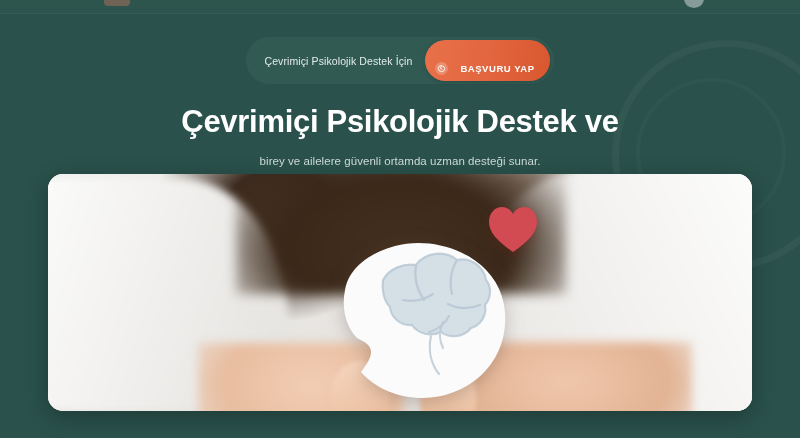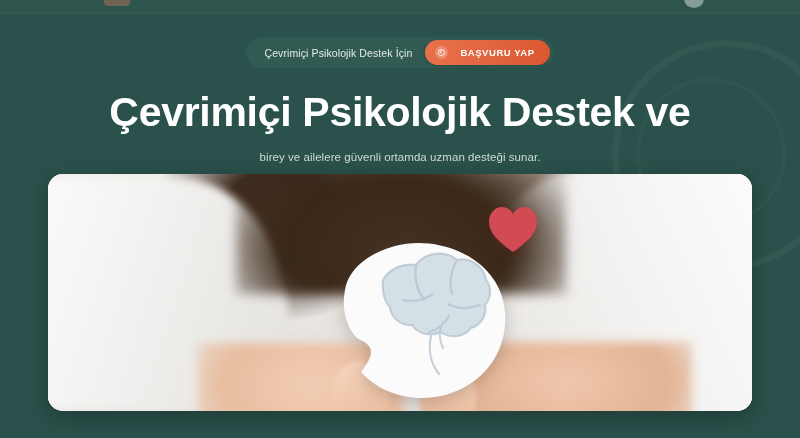"BAŞVURU YAP" .cta-button { padding: 6px 15px 6px 10px -> 22px 15px 6px 10px }
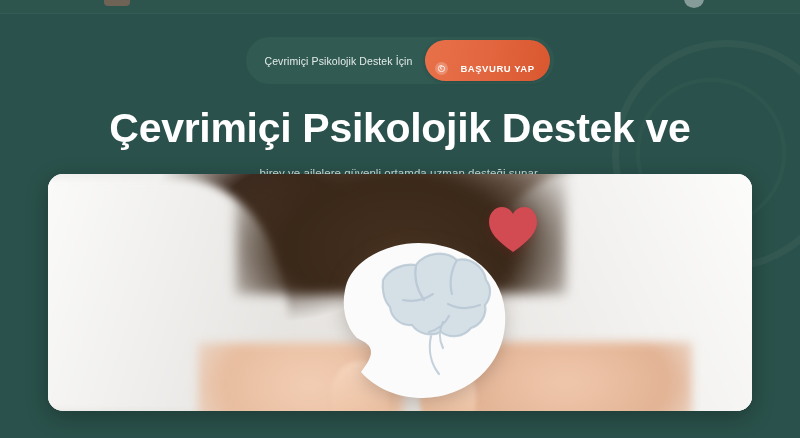"Çevrimiçi Psikolojik Destek ve" .hero-title { font-size: 41px -> 31px }
